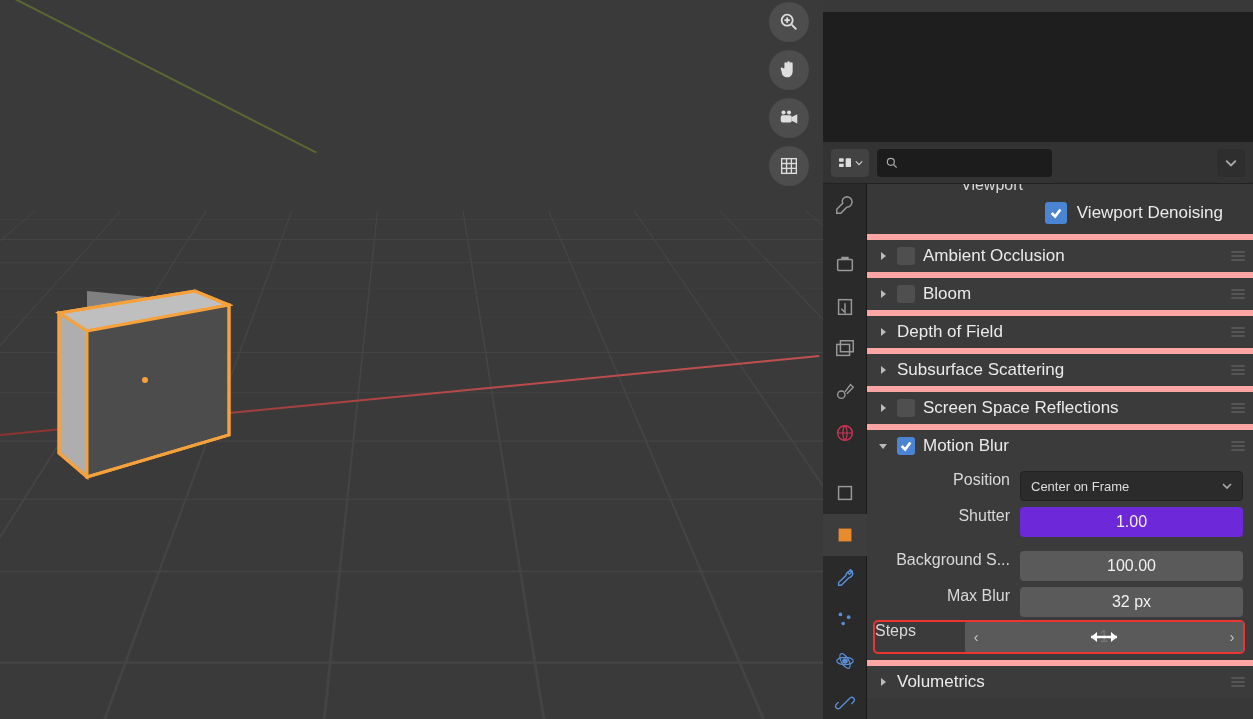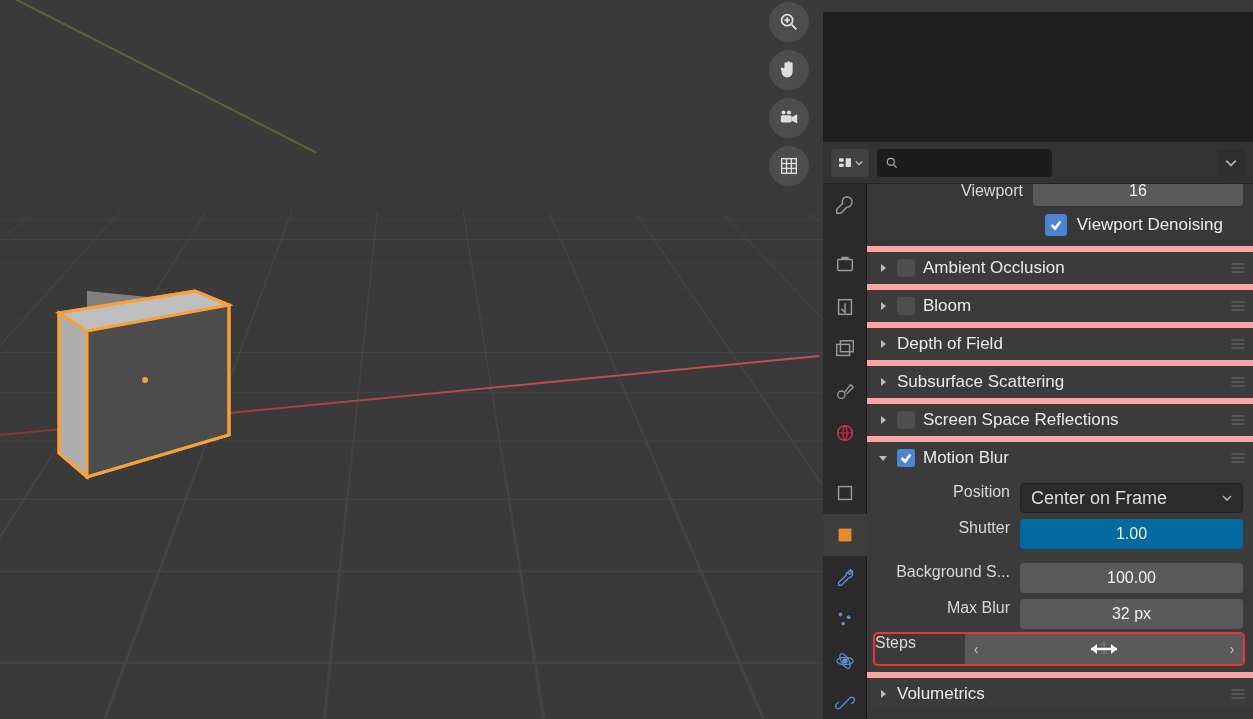"16" div.num-field { html: <div> <span>16</span> </div> -> none }
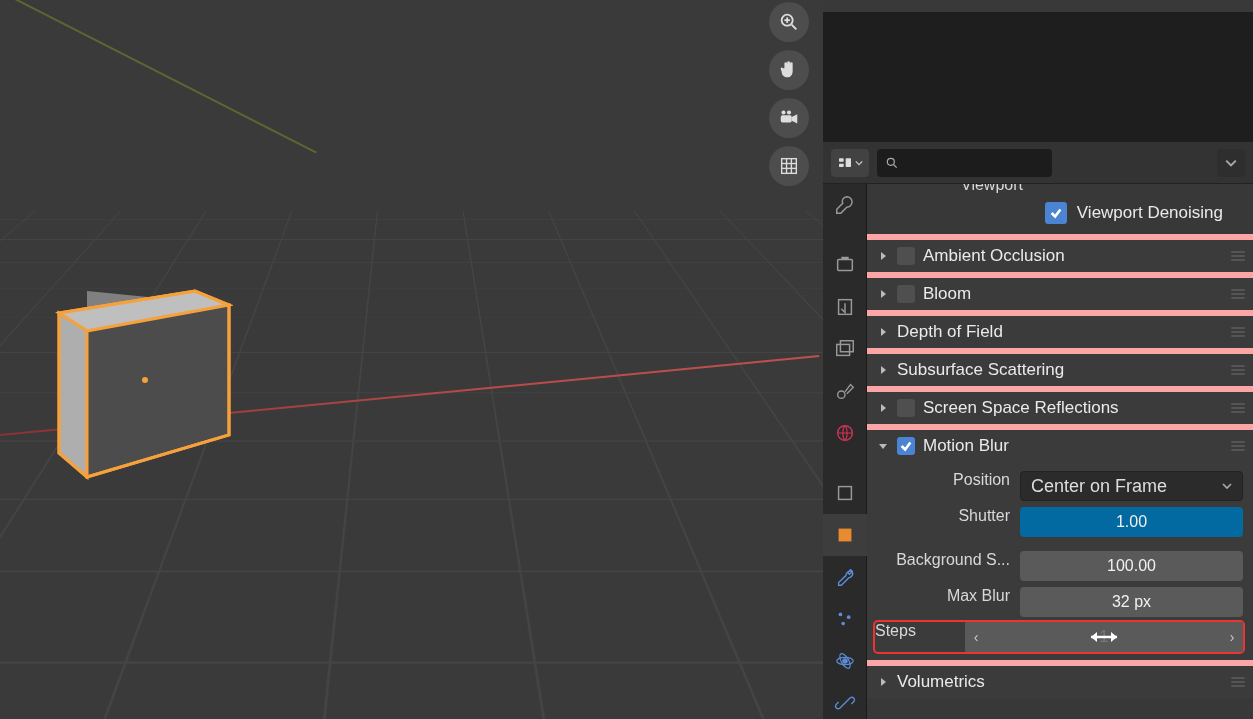"Center on Frame" .dropdown { font-size: 18px -> 13px }
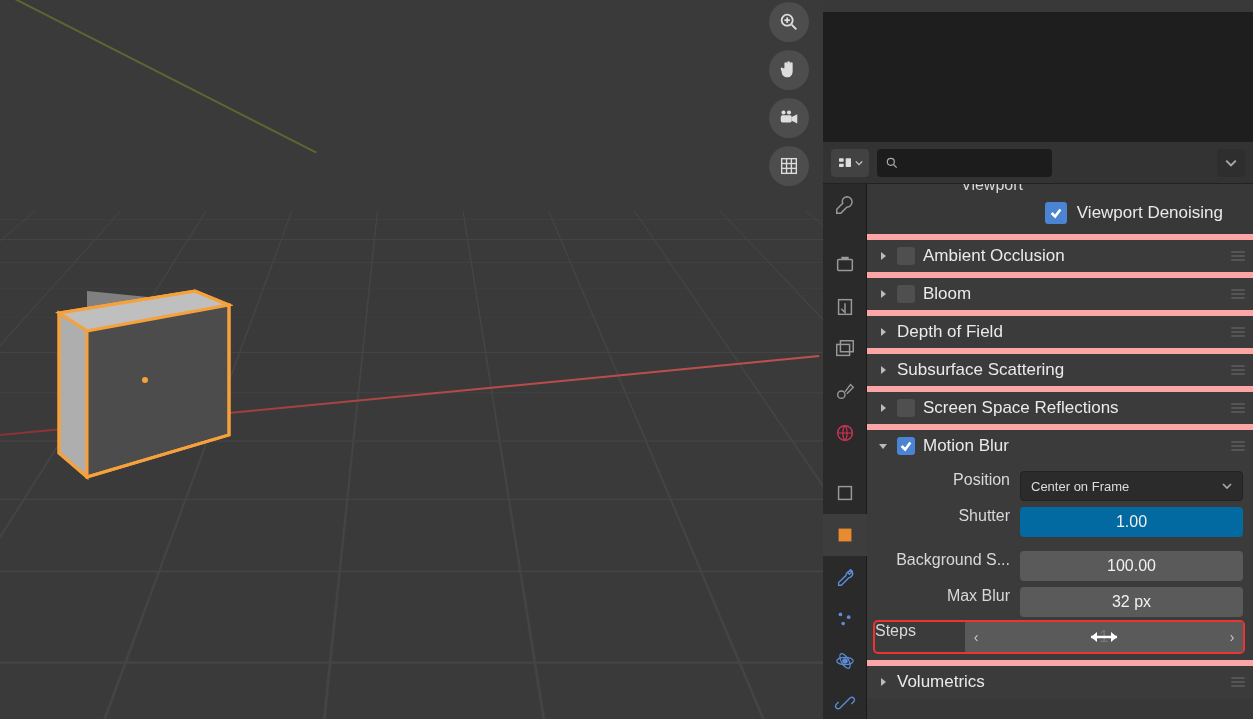"1.00" .num-field.blue { background: #0369a1 -> #6d28d9 }
